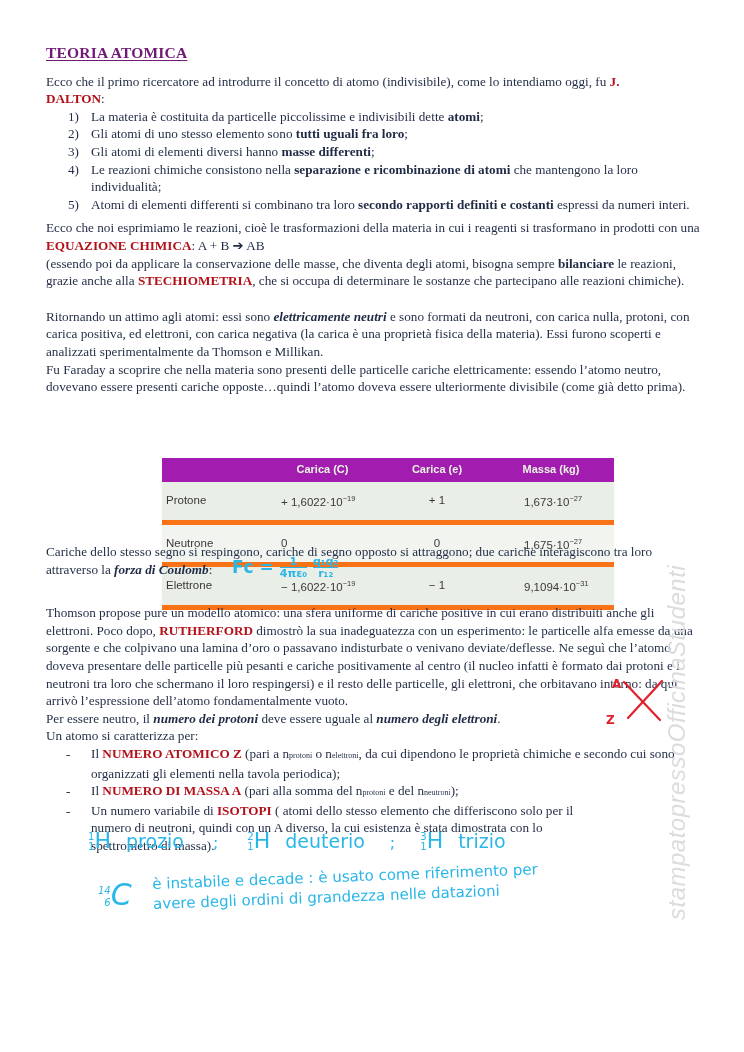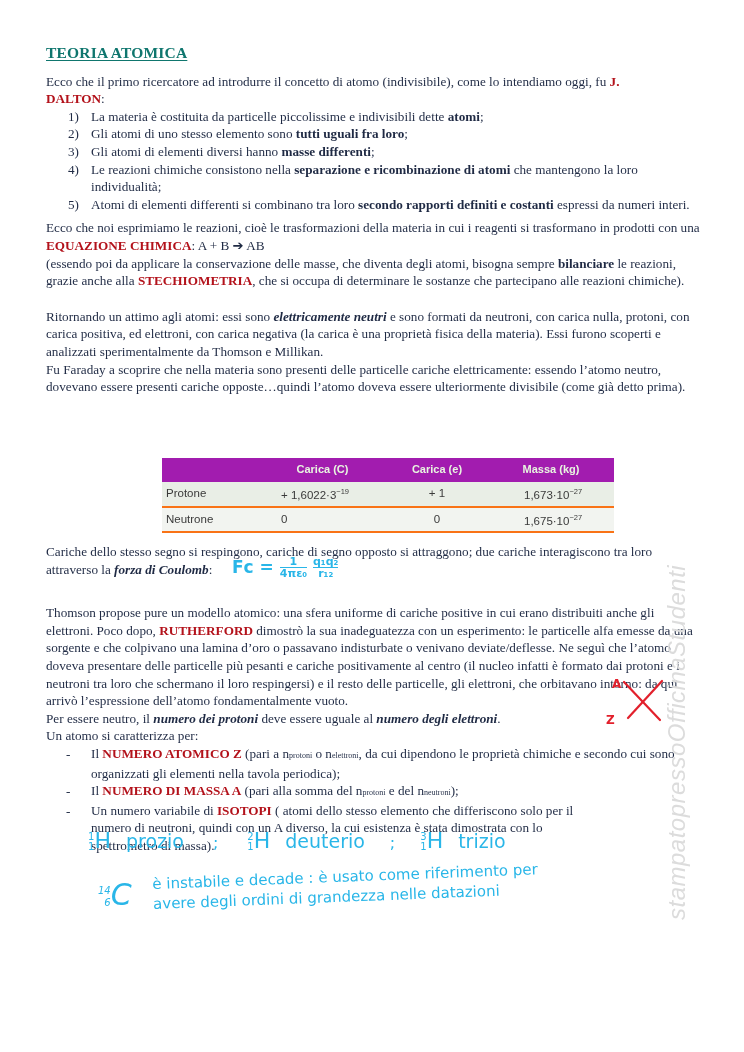"TEORIA ATOMICA" .title { color: #0f766e -> #701a75 }
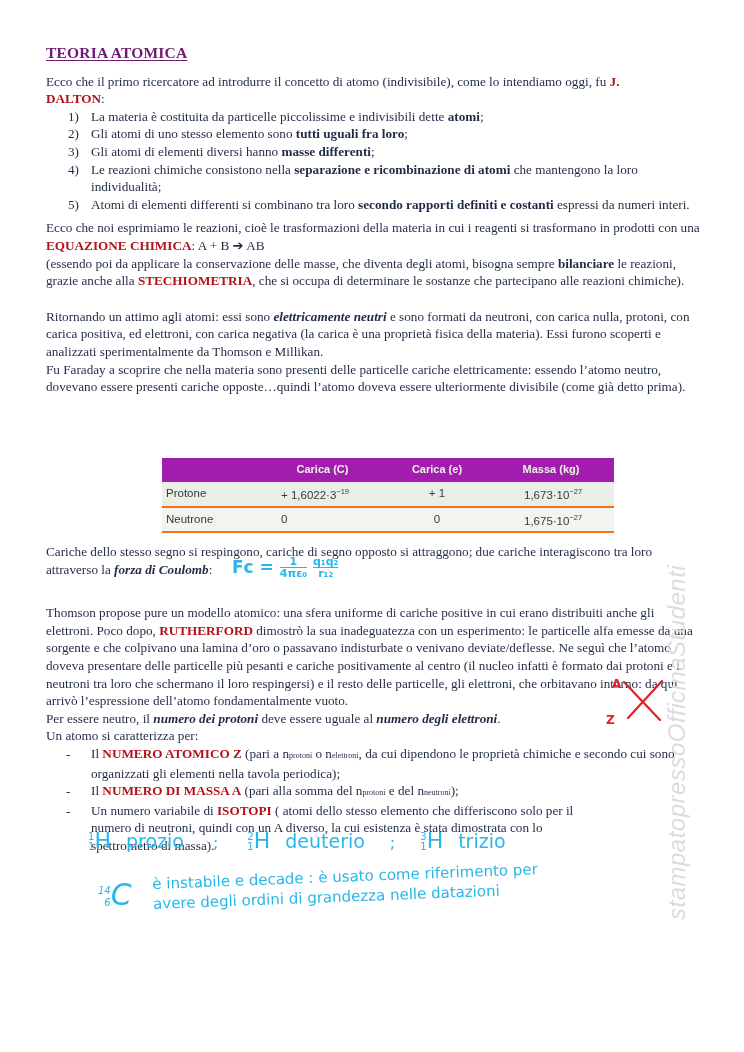"Protone" .ptable td { border-bottom: 2px solid #f97316 -> 5px solid #f97316; padding: 1px 4px -> 8px 4px }
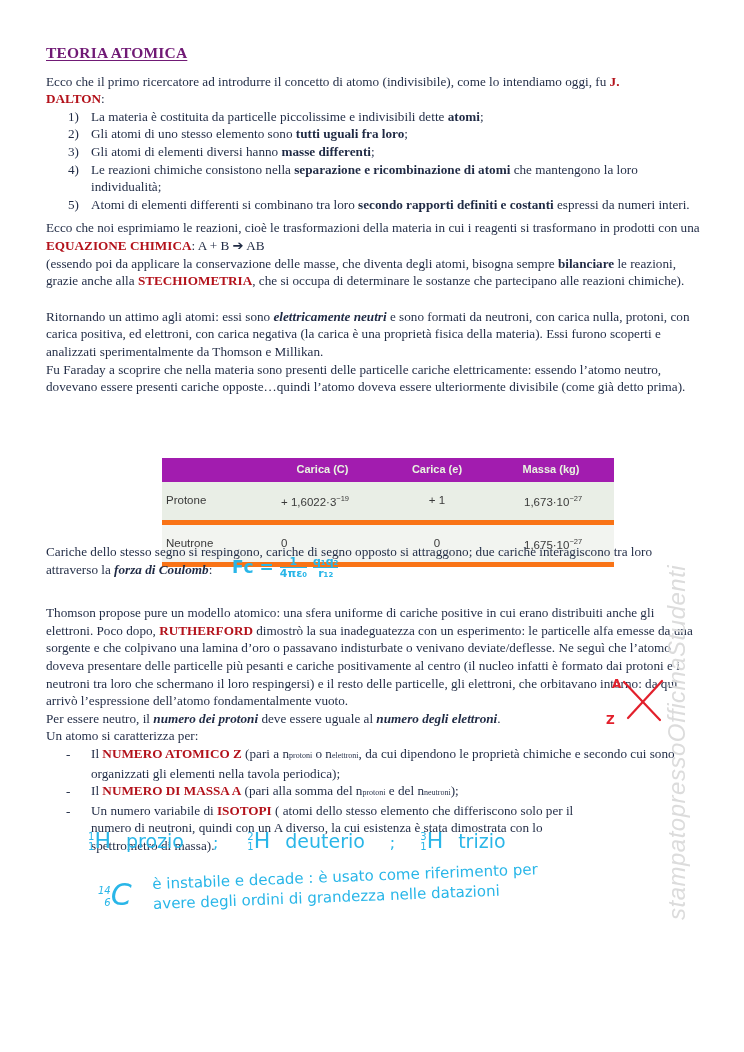"+ 1,6022·3" span { text: 3 -> 10 }
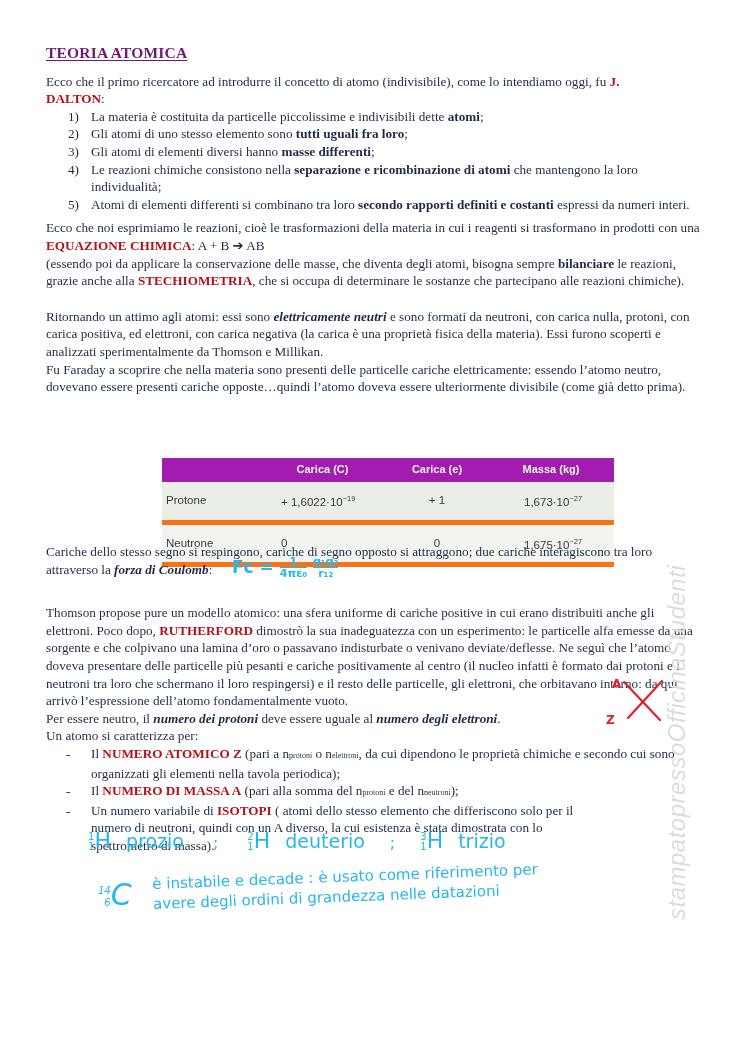"Elettrone" tr.odd { html: none -> <tr> <td>Elettrone</td> <td><span>− 1,6022·10</span><sup>−19</sup></td> <td>− 1</td> <td><span>9,1094·10</span><sup>−31</sup></td> </tr> }
